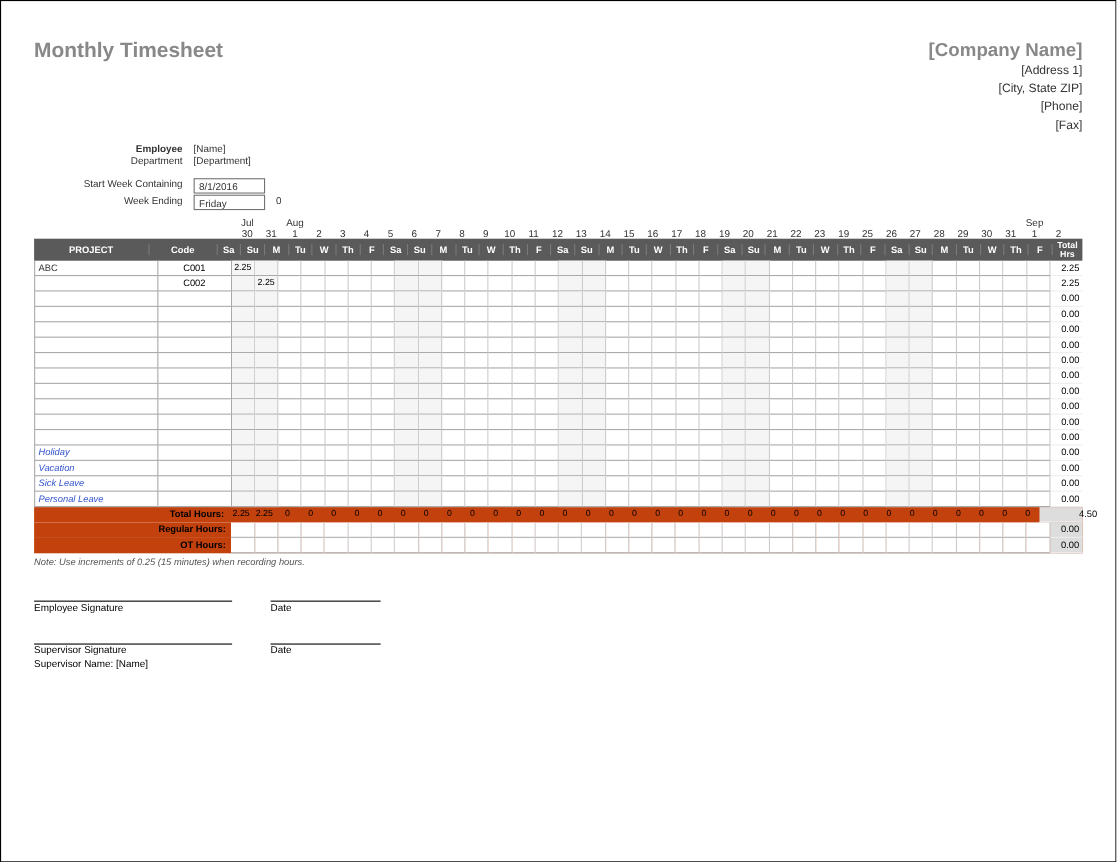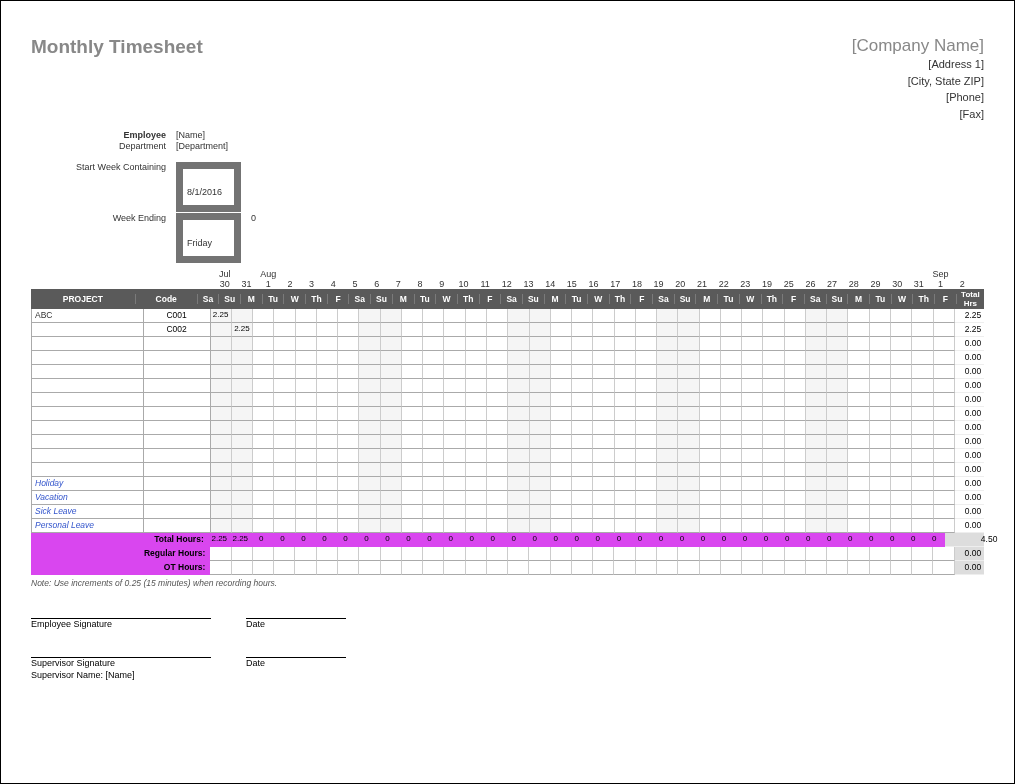"[Company Name]" .company-name { font-weight: normal -> bold }
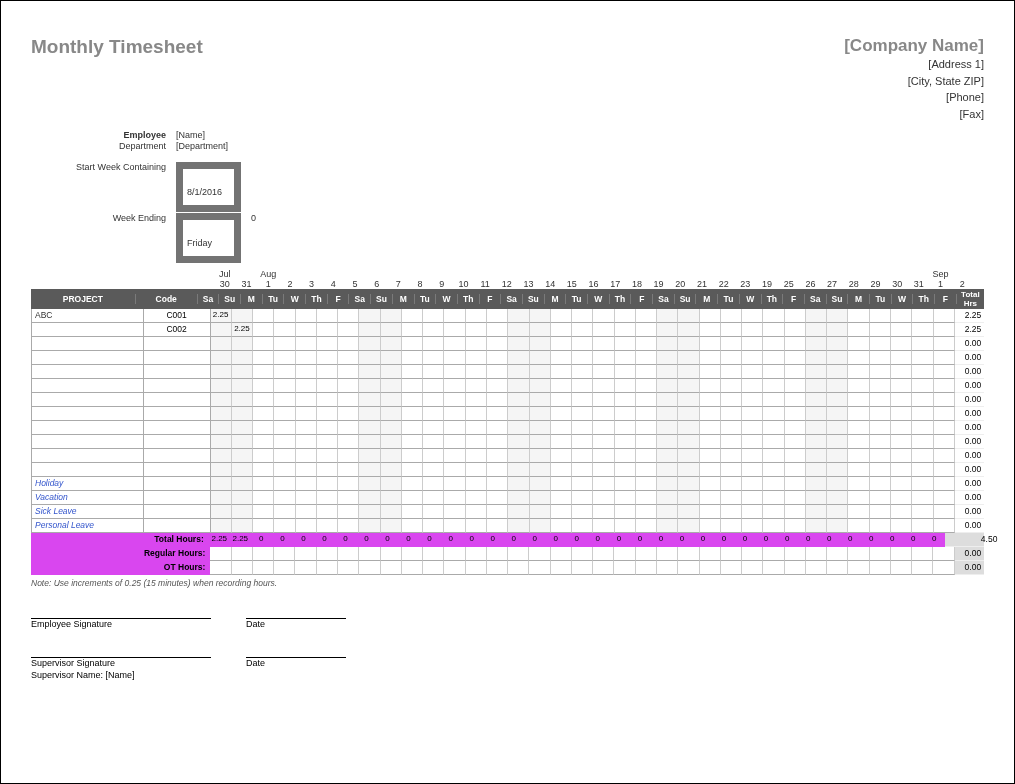"8/1/2016" .info-value.boxed { border: 7px solid #737373 -> 1px solid #737373; padding: 18px 4px -> 2px 4px }
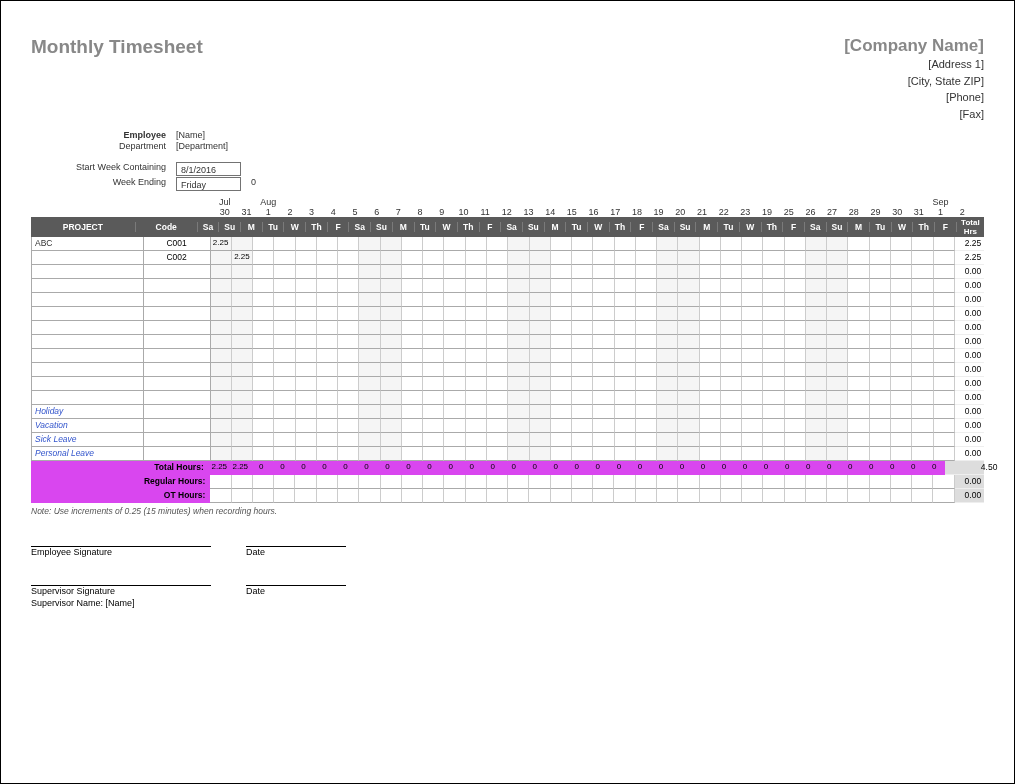"Total Hours:" .row.special { background: #d946ef -> #c2410c }
